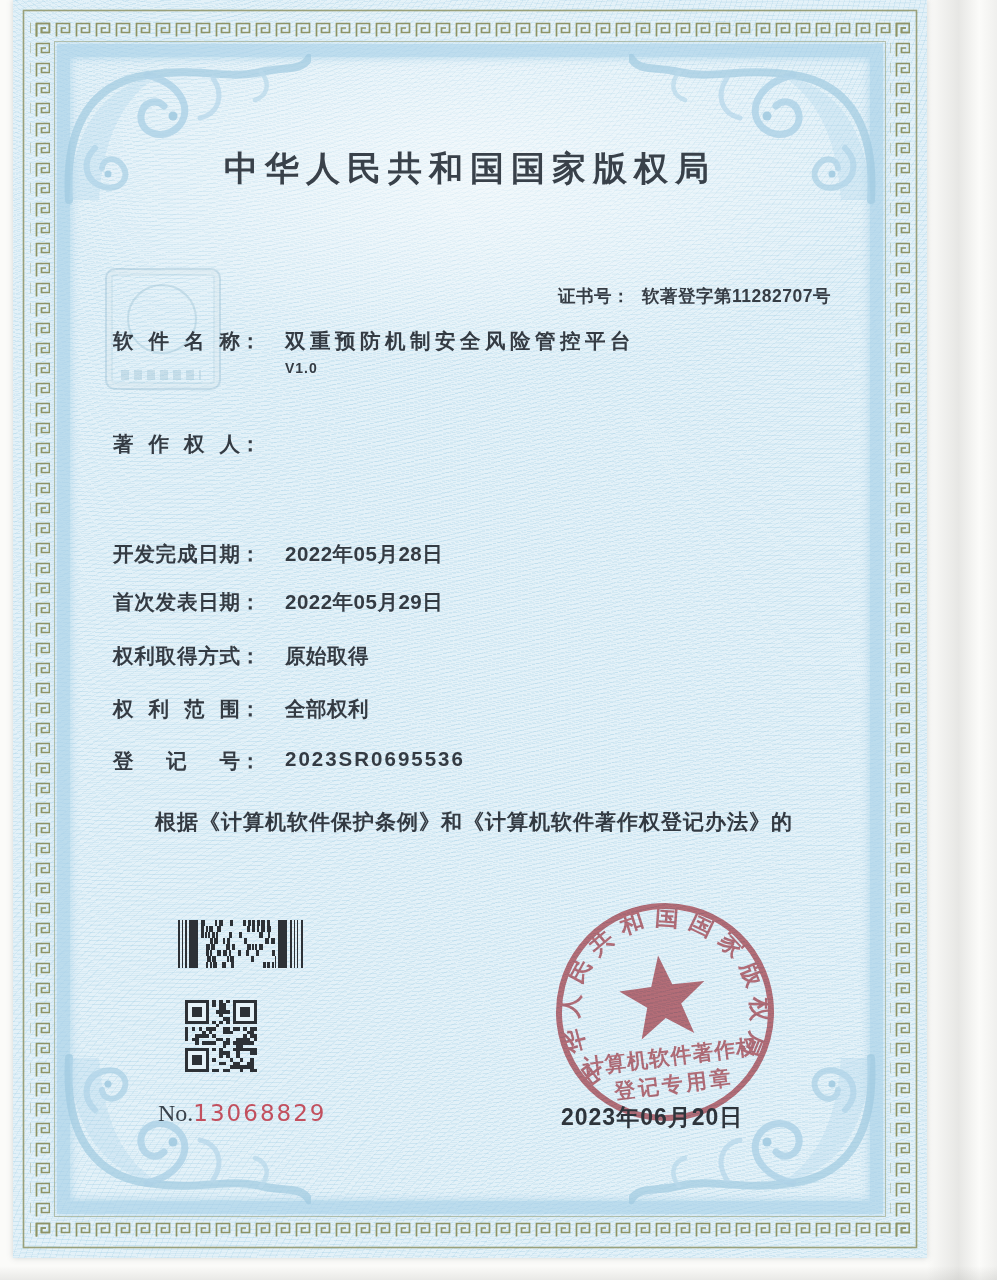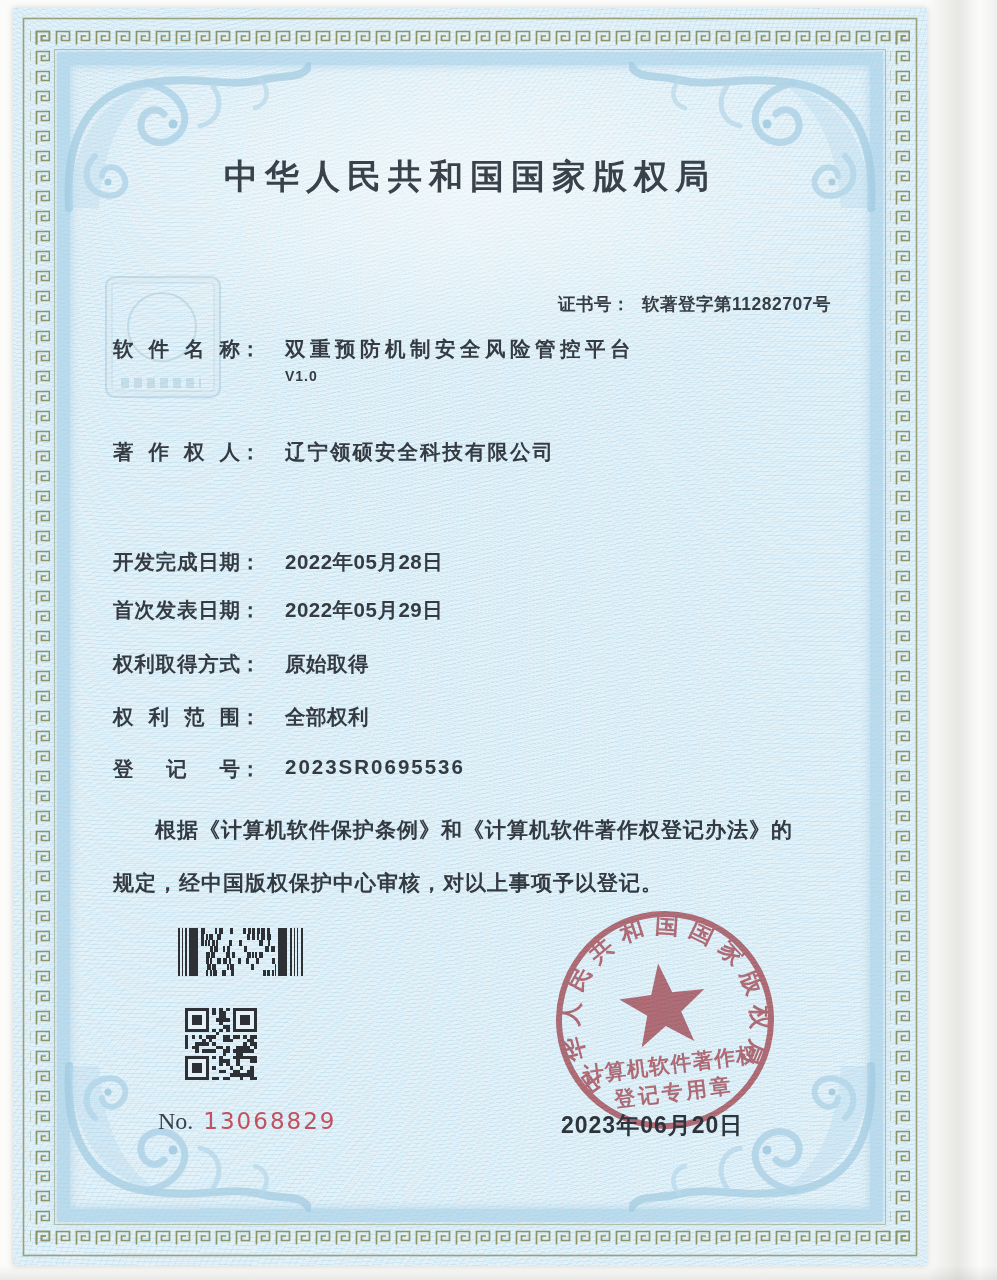"中华人民共和国国家版权局" .paper { top: 8px -> 0 }
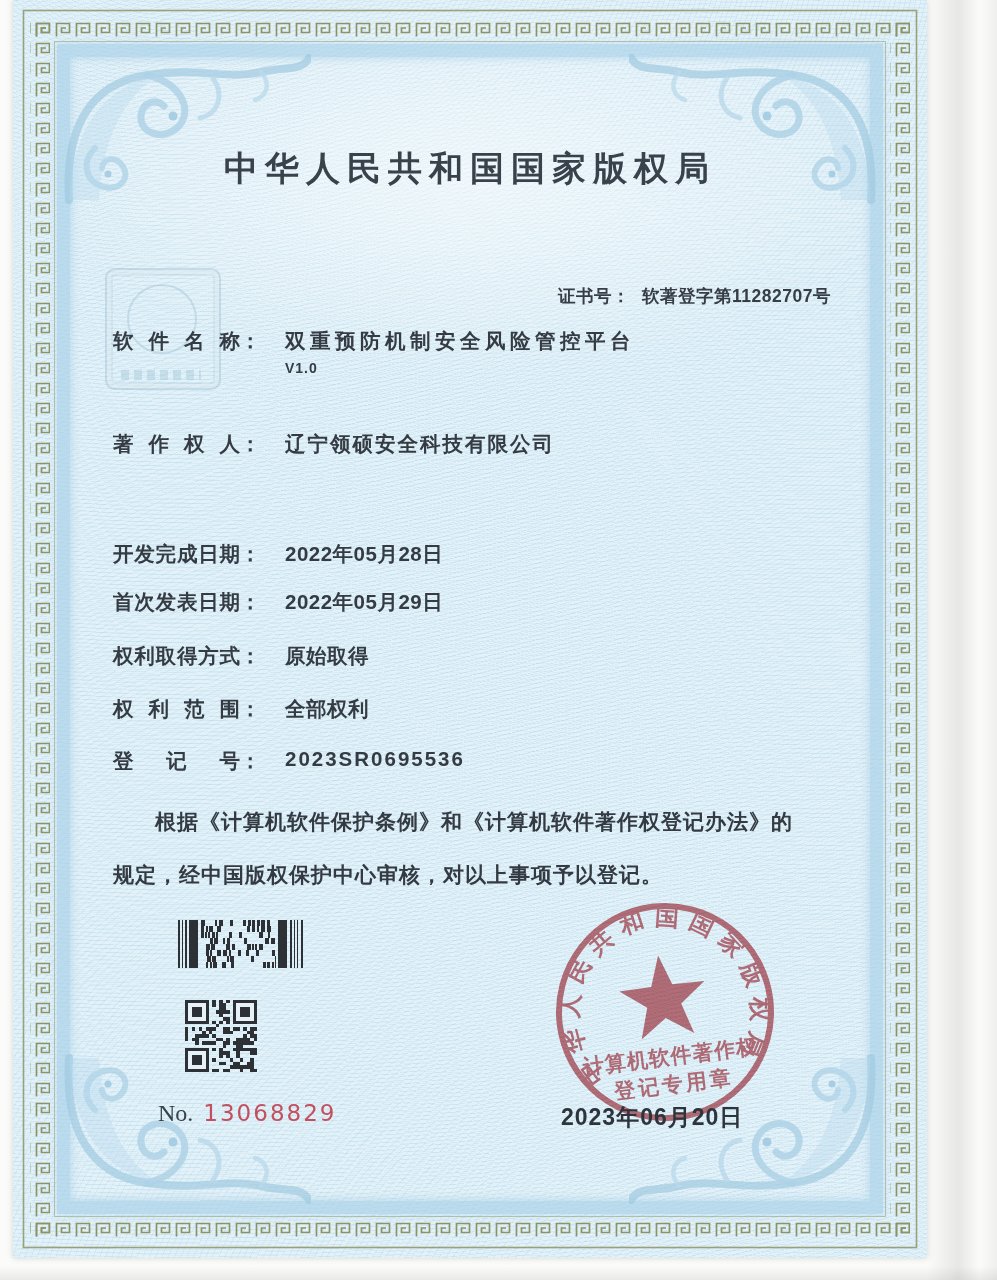"辽宁领硕安全科技有限公司" span.fvalue { html: <span>辽宁领硕安全科技有限公司</span> -> none }
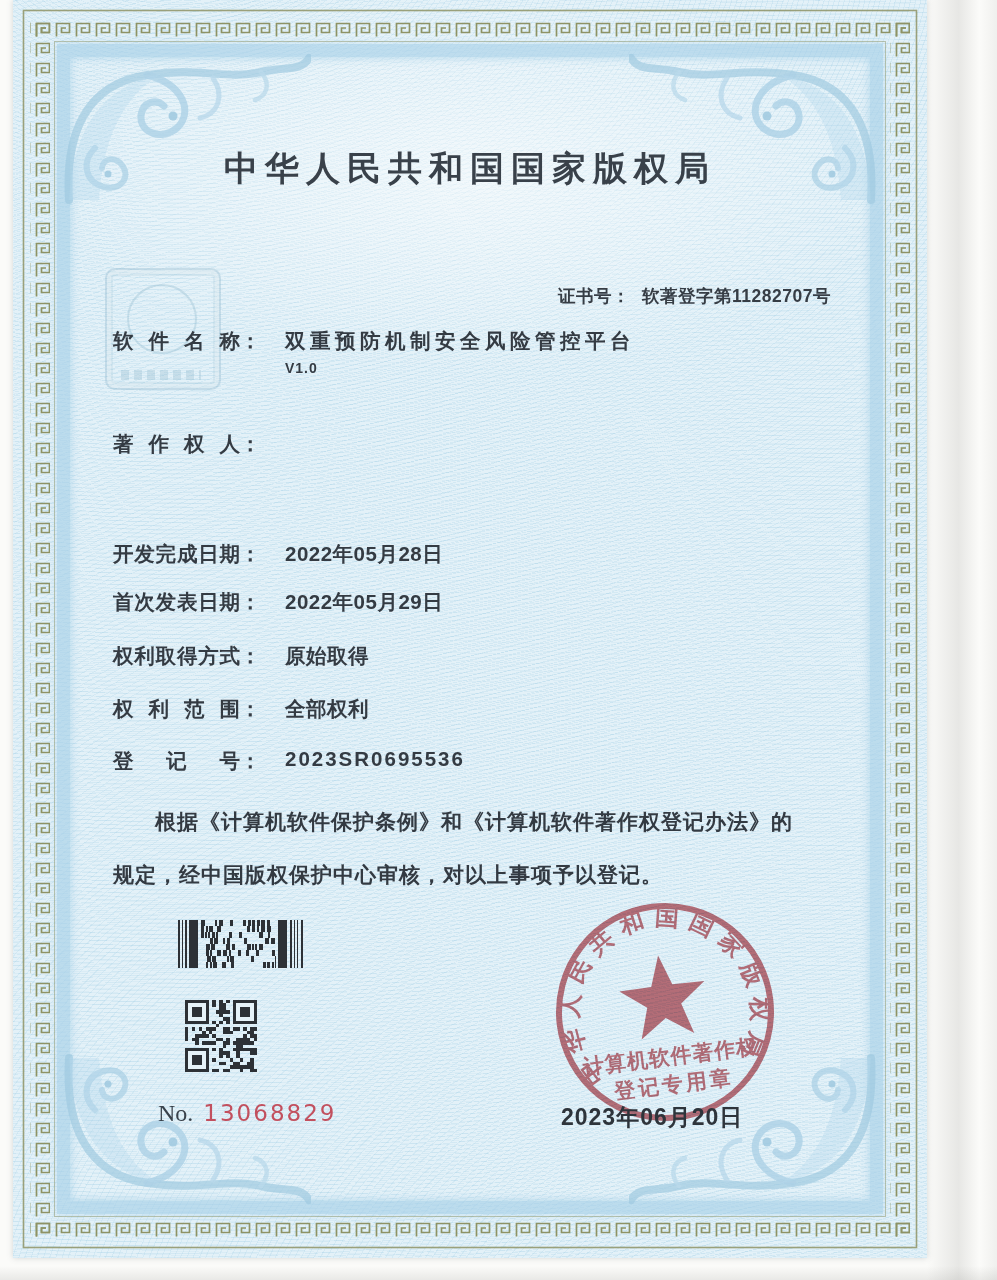"规定，经中国版权保护中心审核，对以上事项予以登记。" div.stmt { html: <div>规定，经中国版权保护中心审核，对以上事项予以登记。</div> -> none }
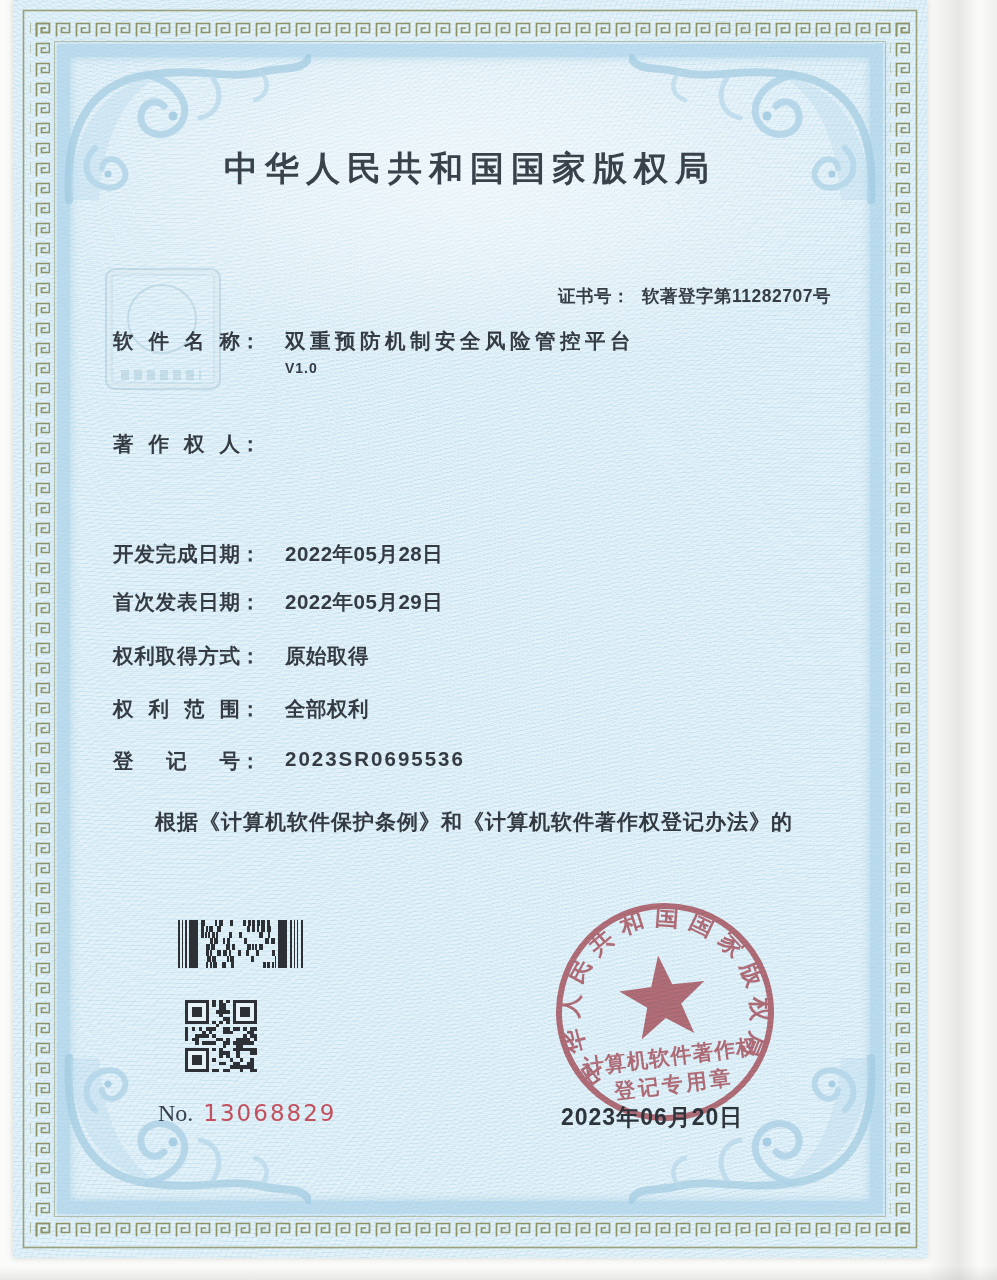"13068829" .serial .num { margin-left: 10px -> none }
